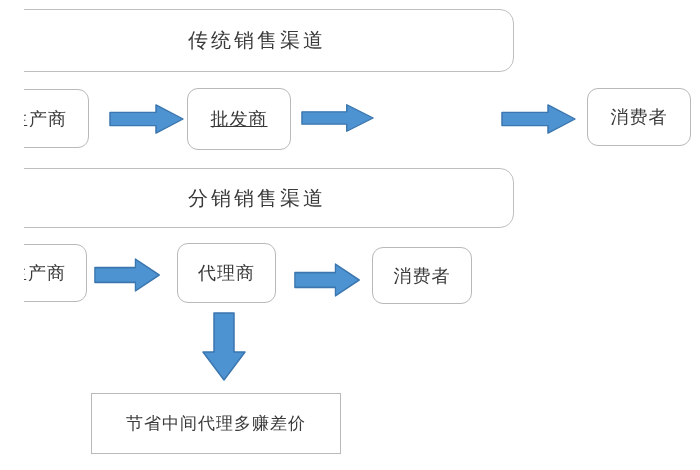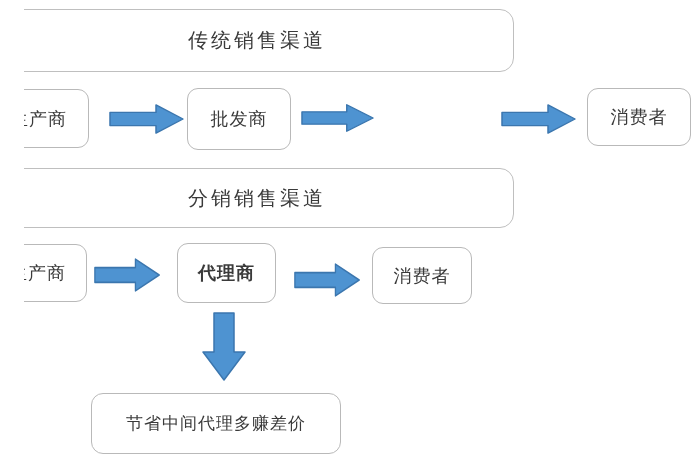"批发商" #wholesaler { text-decoration: none -> underline }
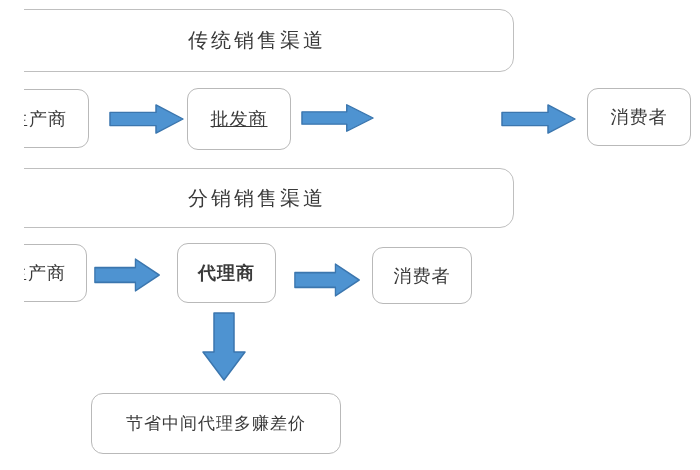"代理商" #agent { font-weight: bold -> none }
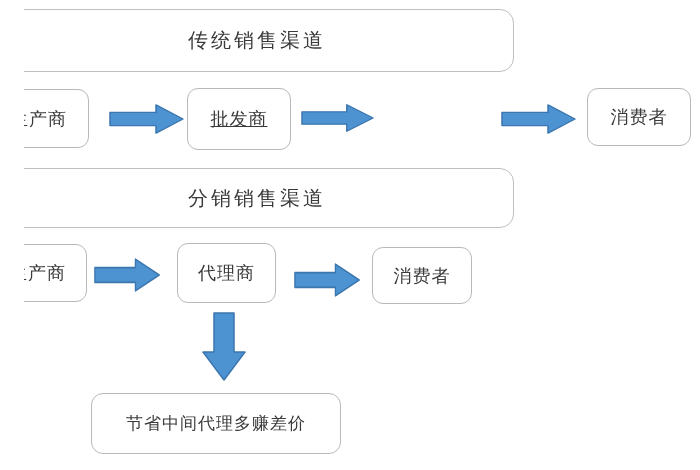"节省中间代理多赚差价" .notebox { border-radius: 12px -> 0 }
